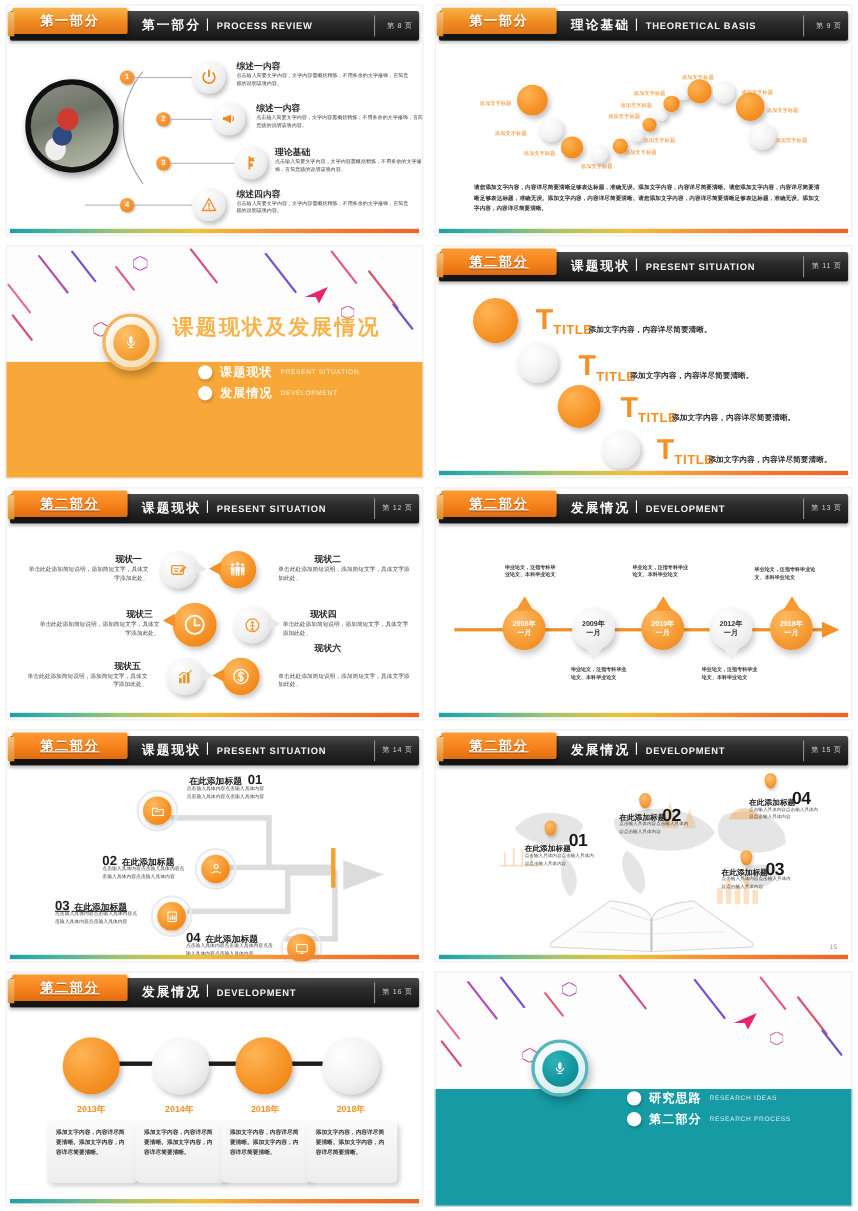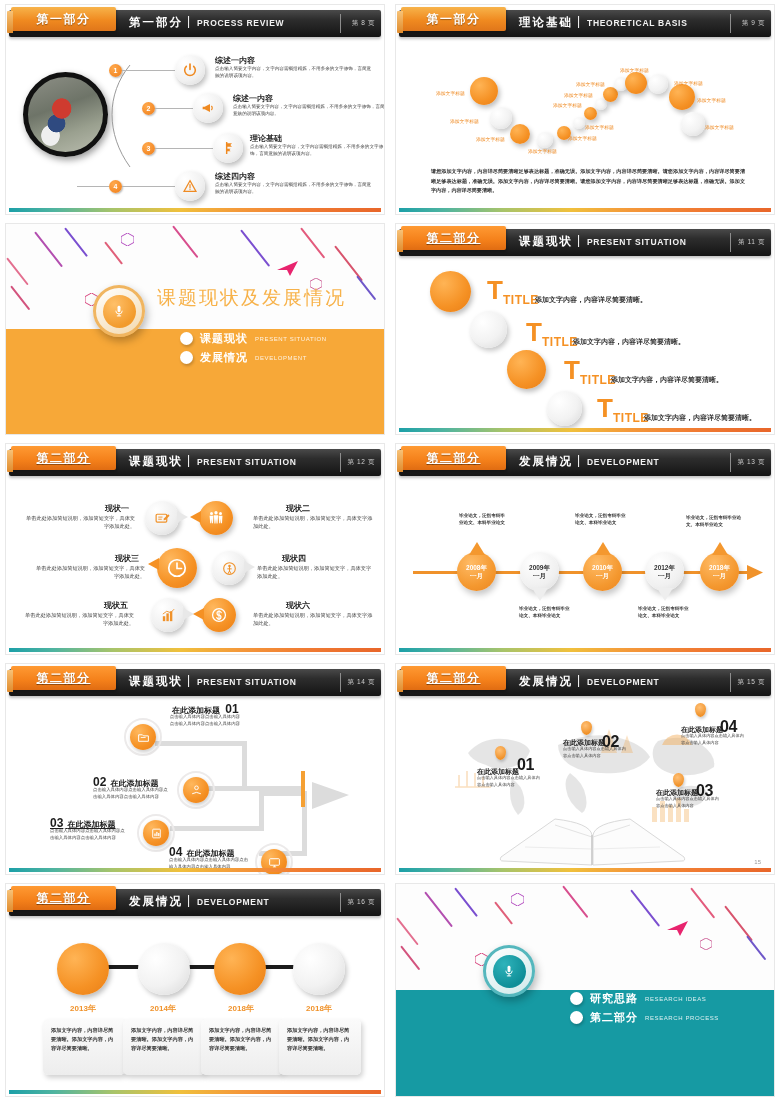"课题现状及发展情况" .cover-title { font-weight: normal -> bold }
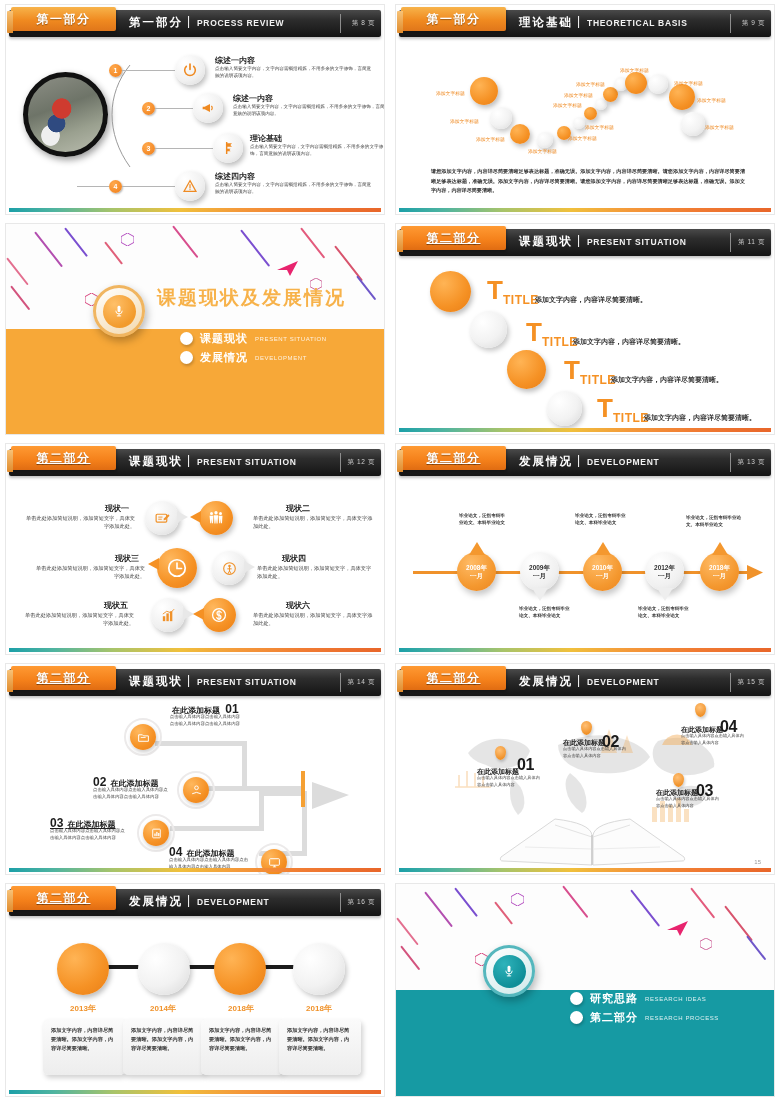"现状六" div.s5-h { top: 157px -> 141px }
